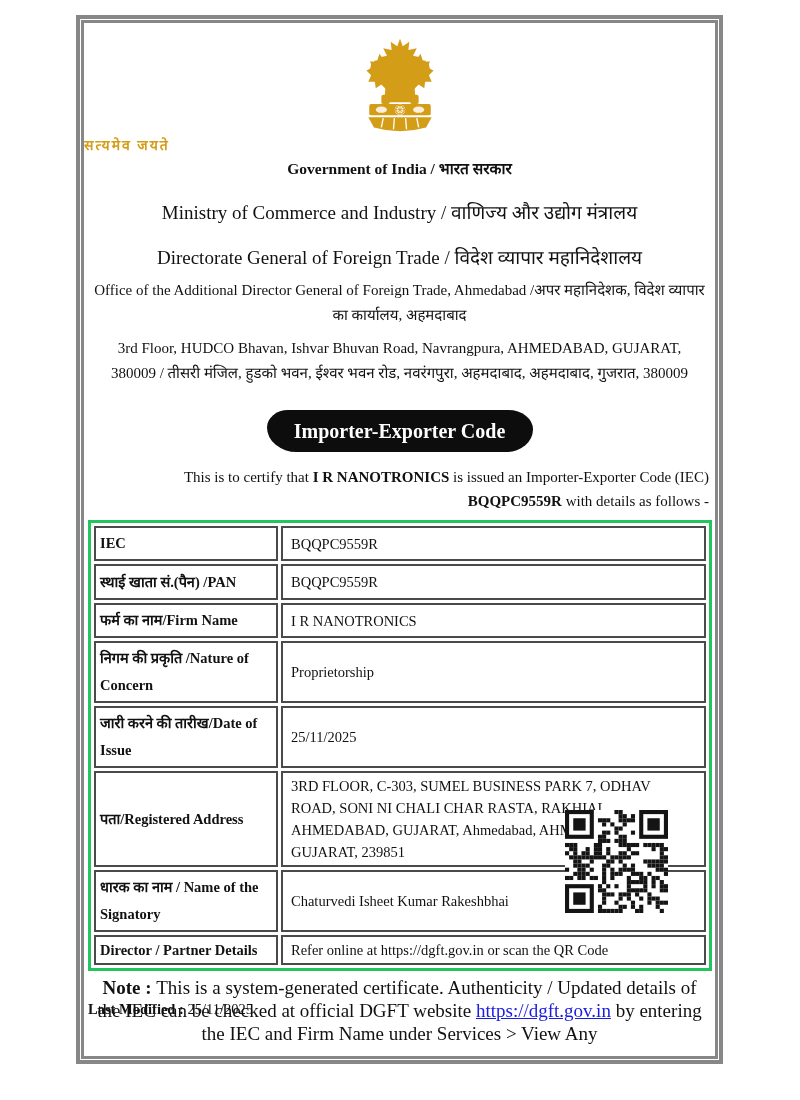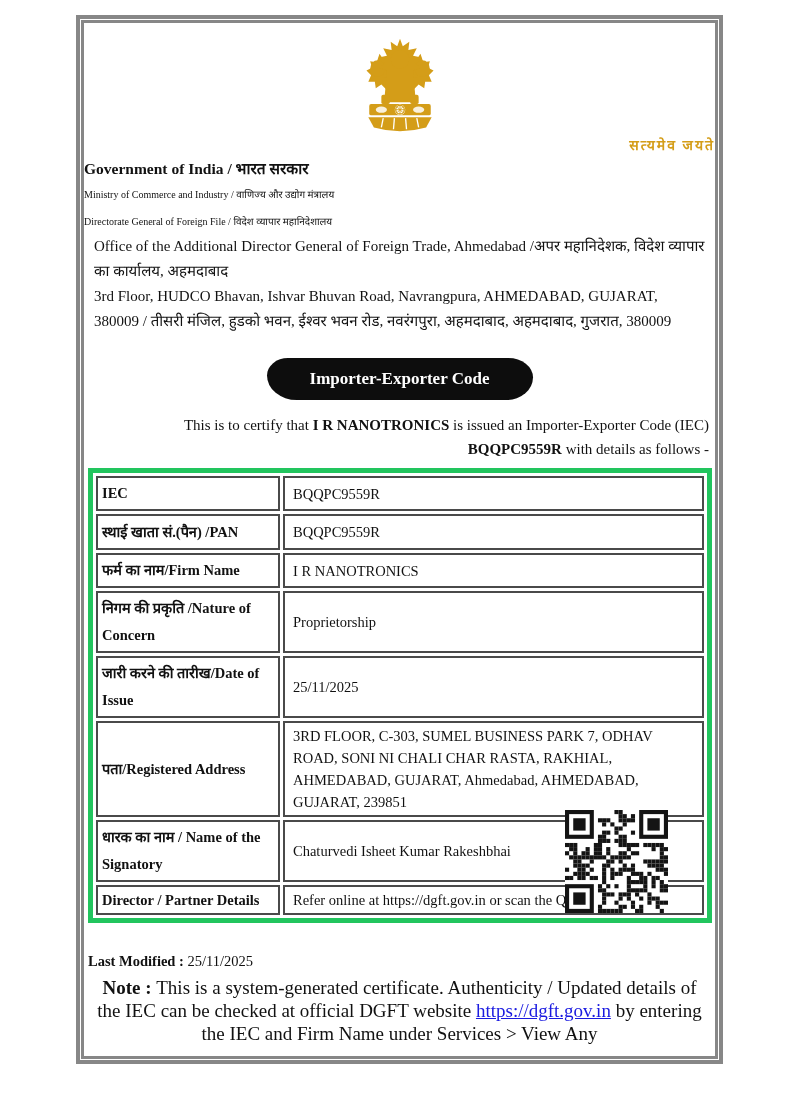"सत्यमेव जयते" .emblem-motto { text-align: right -> left }
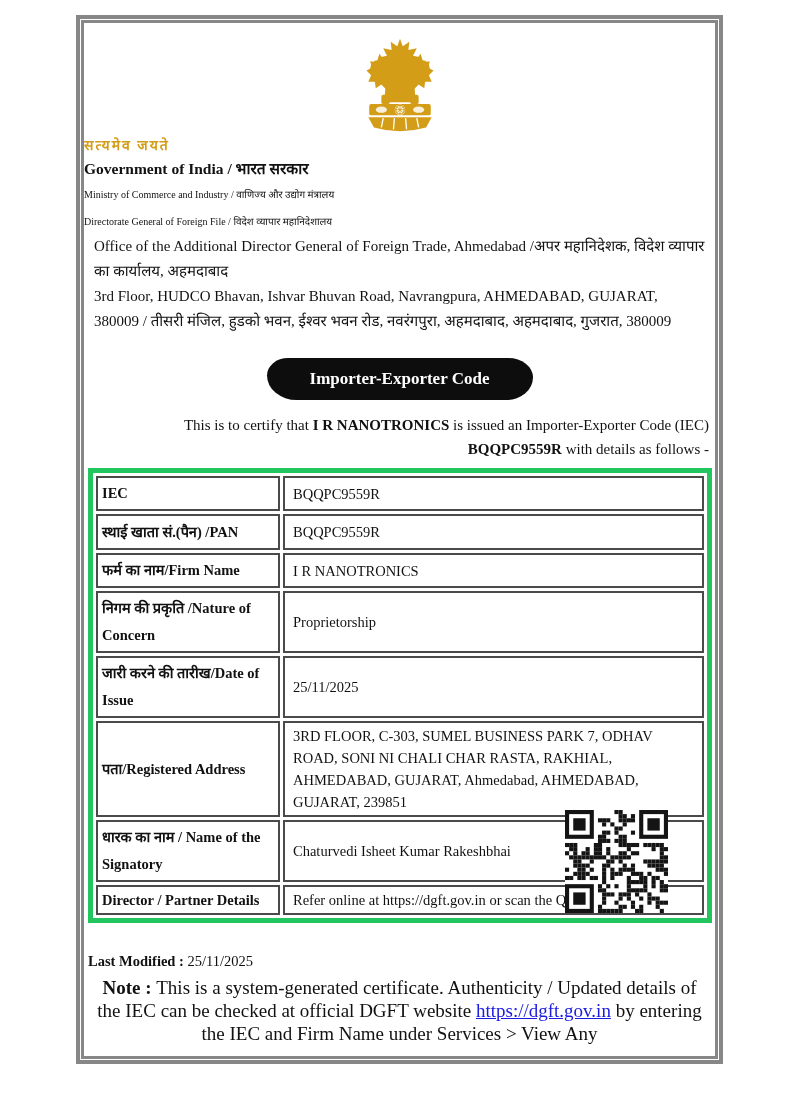"Government of India / भारत" .center { text-align: none -> center }
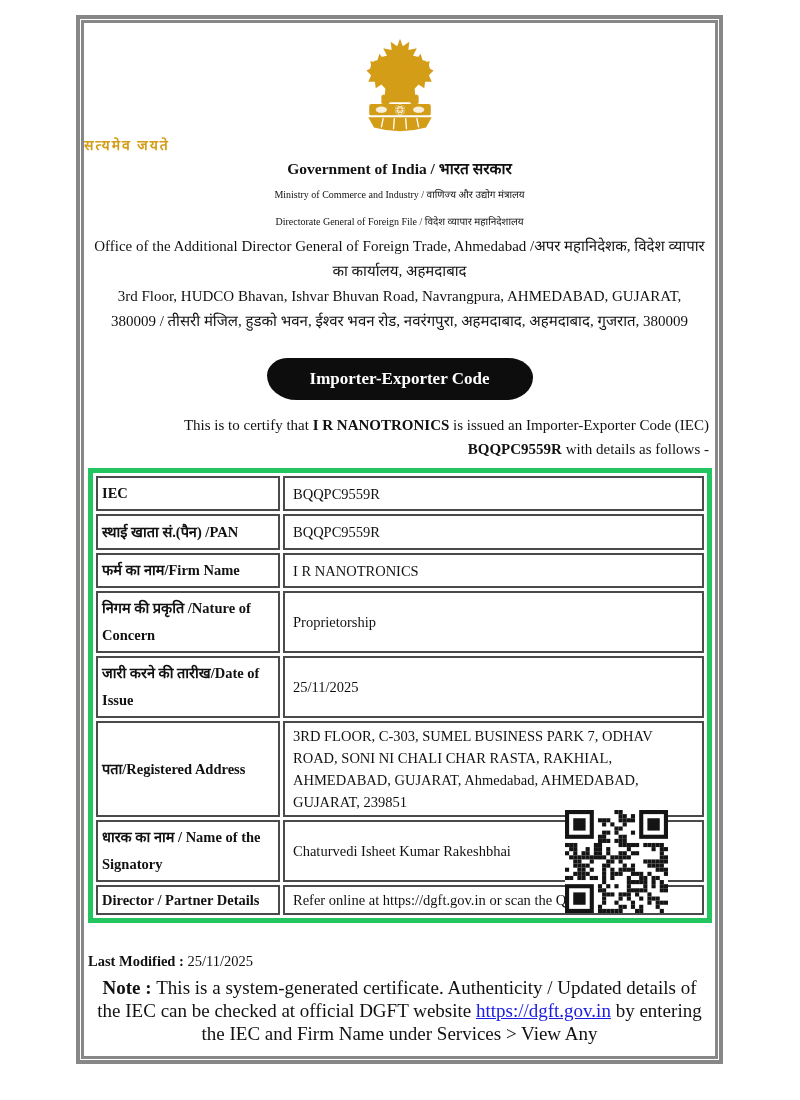"Ministry of Commerce and Industry" .hdr-line { font-size: 10px -> 19px; margin-top: 2px -> 20px }
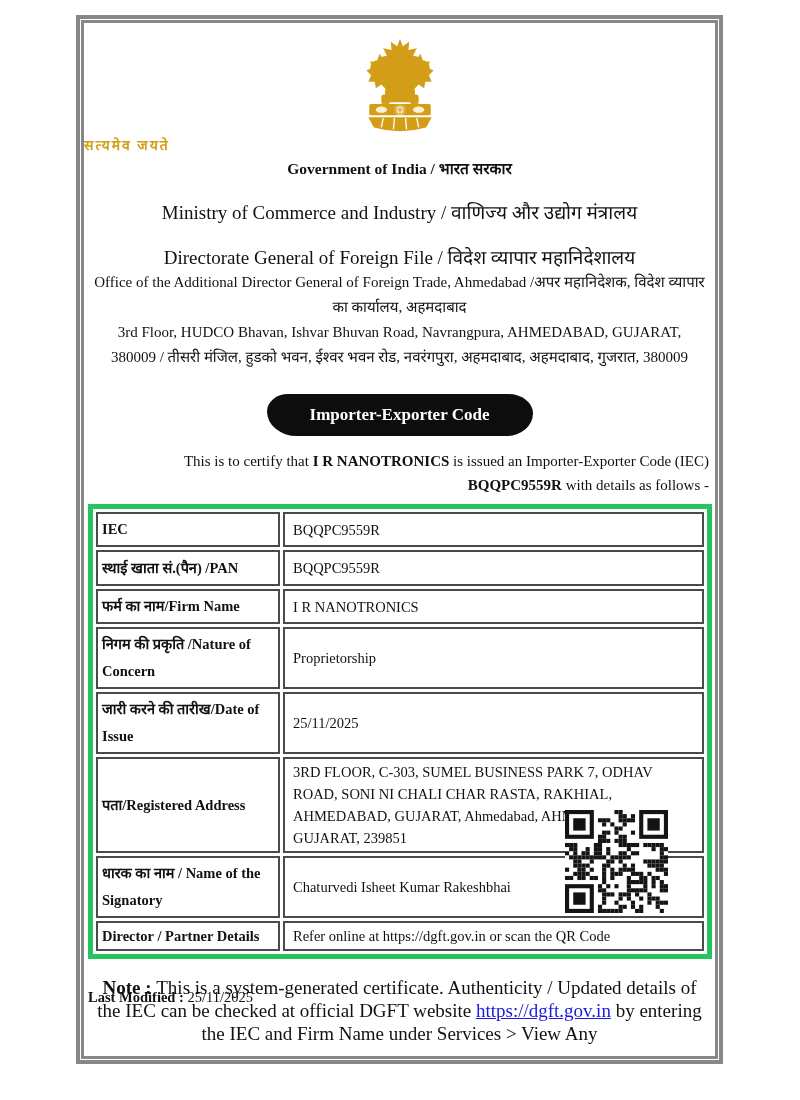"Directorate General of Foreign File" div.hdr-line { text: File -> Trade }
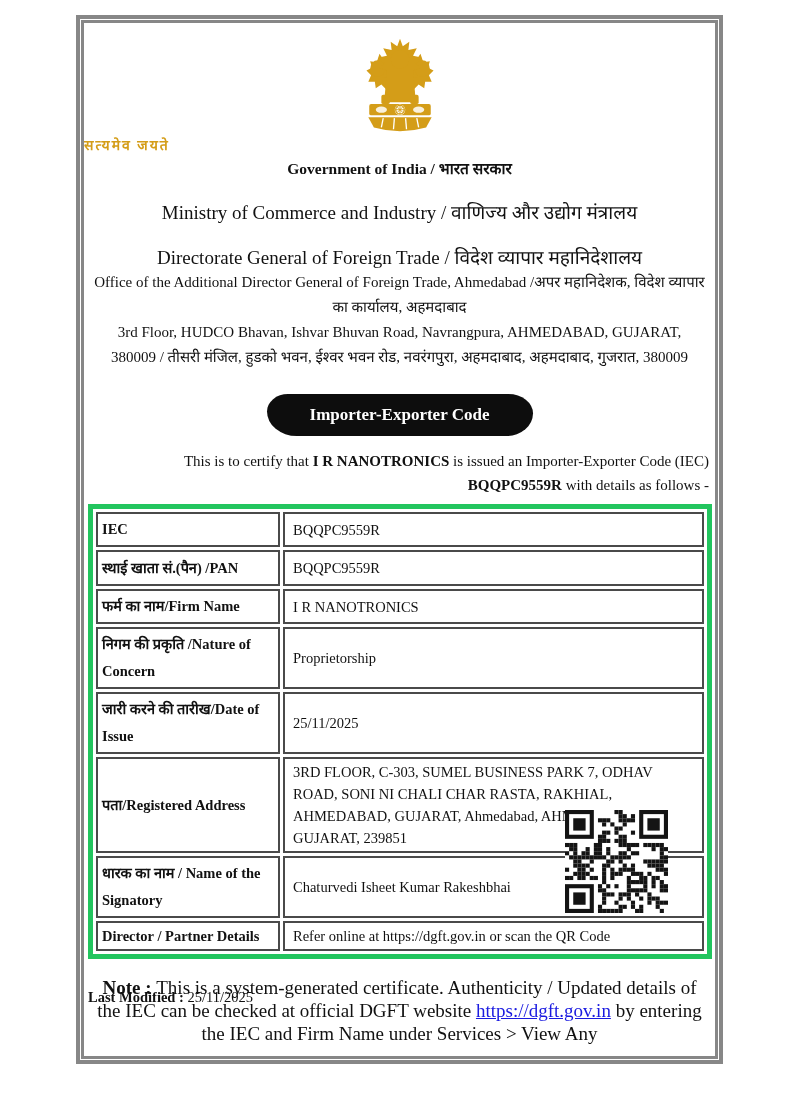"Office of the Additional Director" .office-line, .addr-line { margin: 0 10px -> 8px 10px }
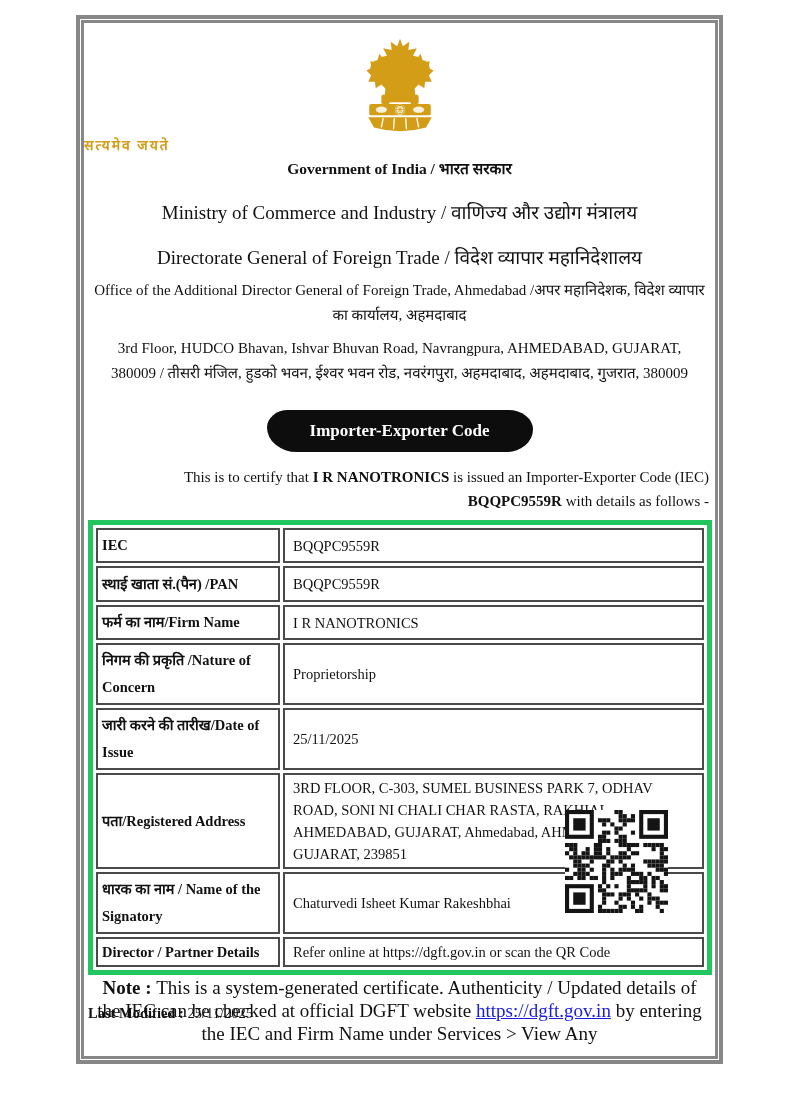"Importer-Exporter Code" .title-badge { font-size: 17px -> 20px }
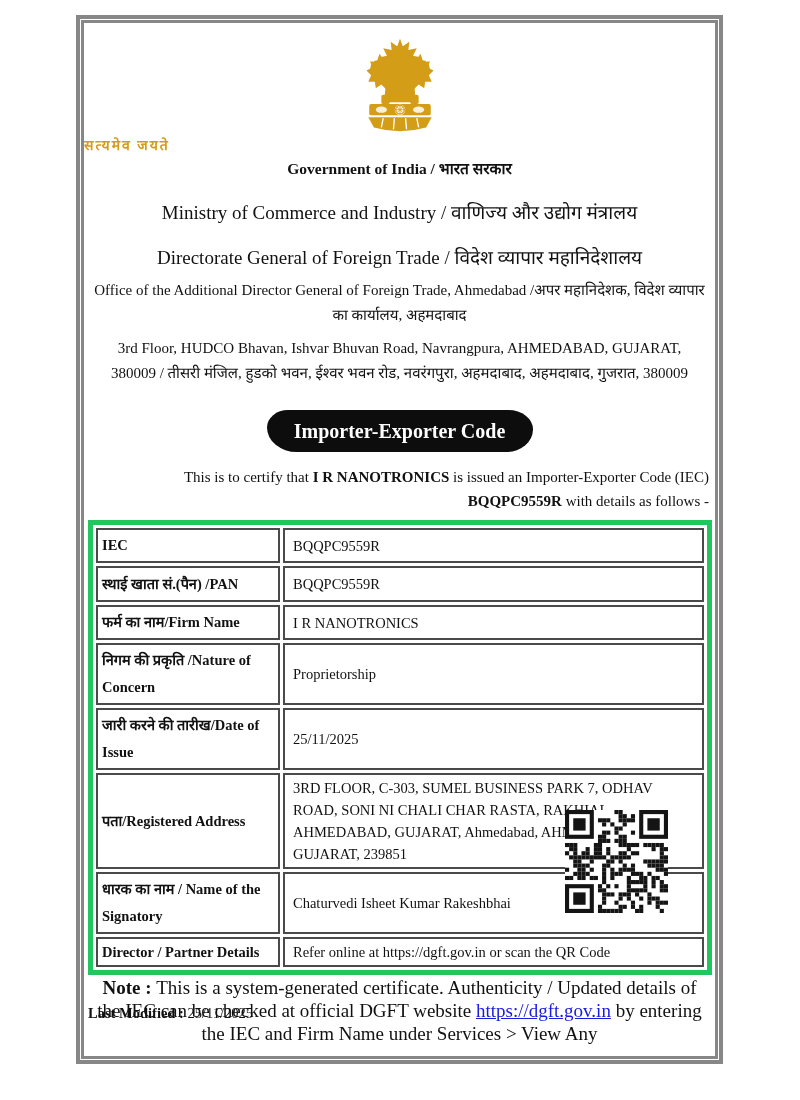"IEC" table.details { border: 5px solid #22c55e -> 3px solid #22c55e }
